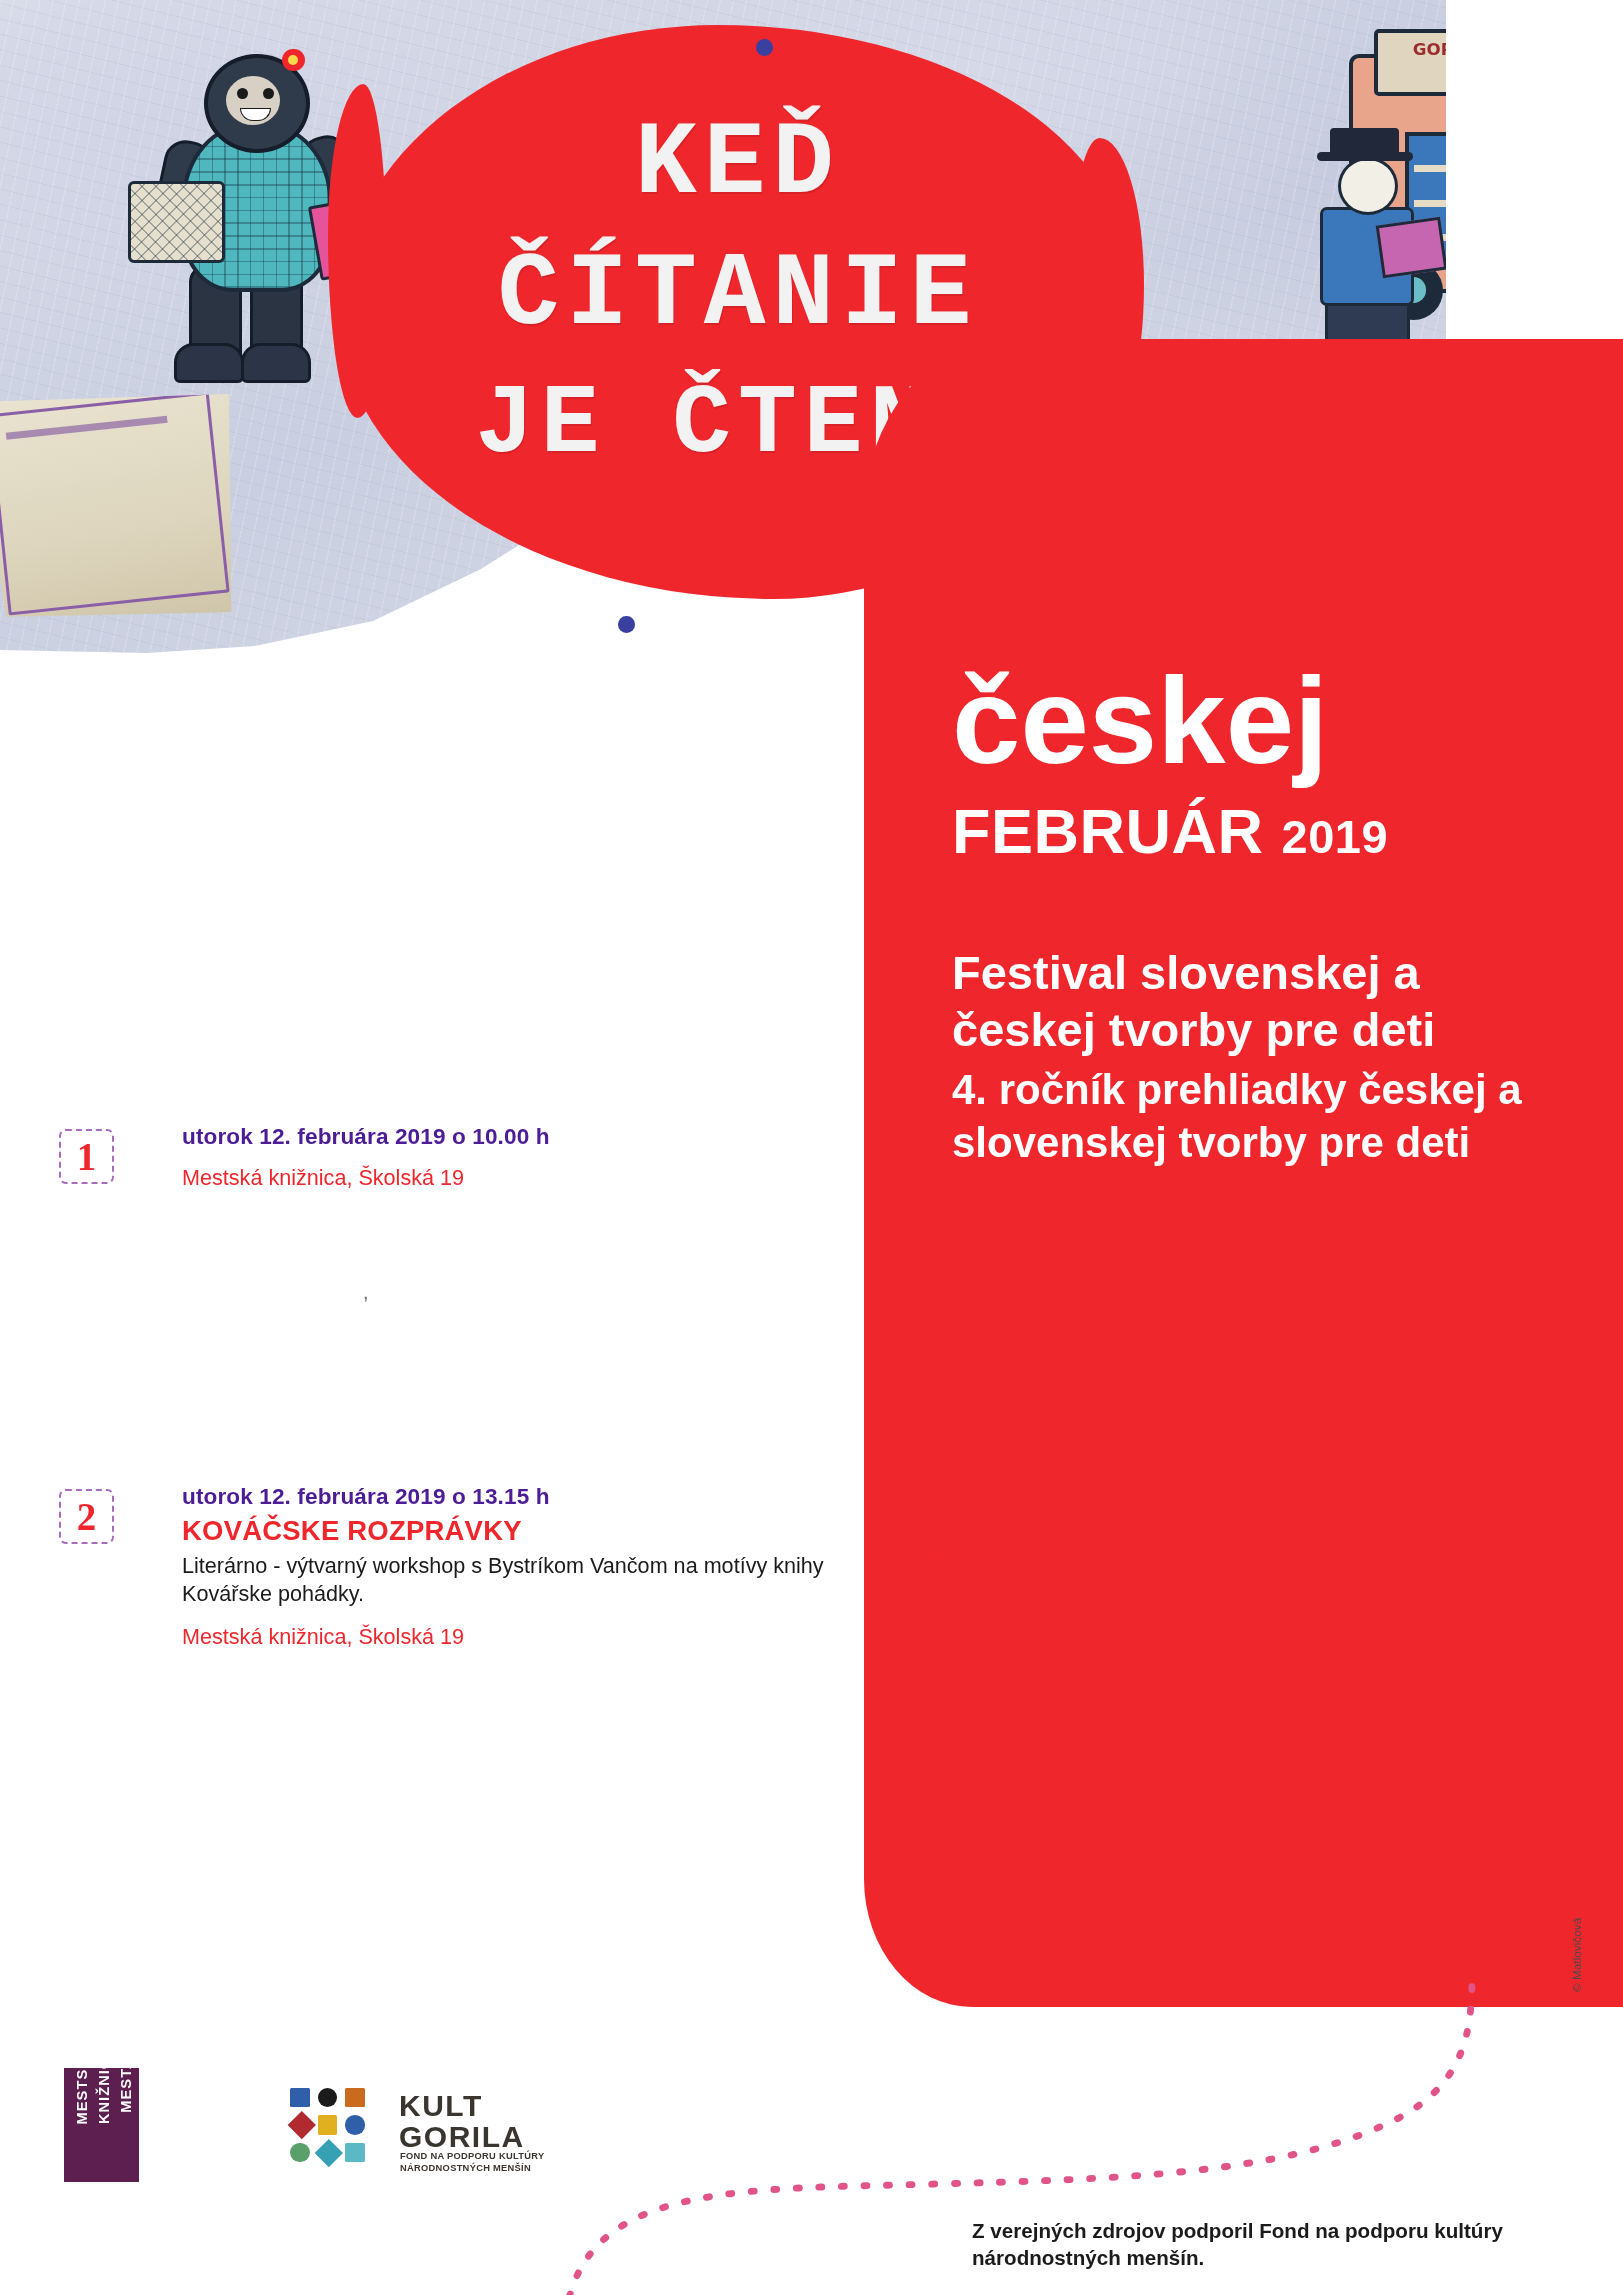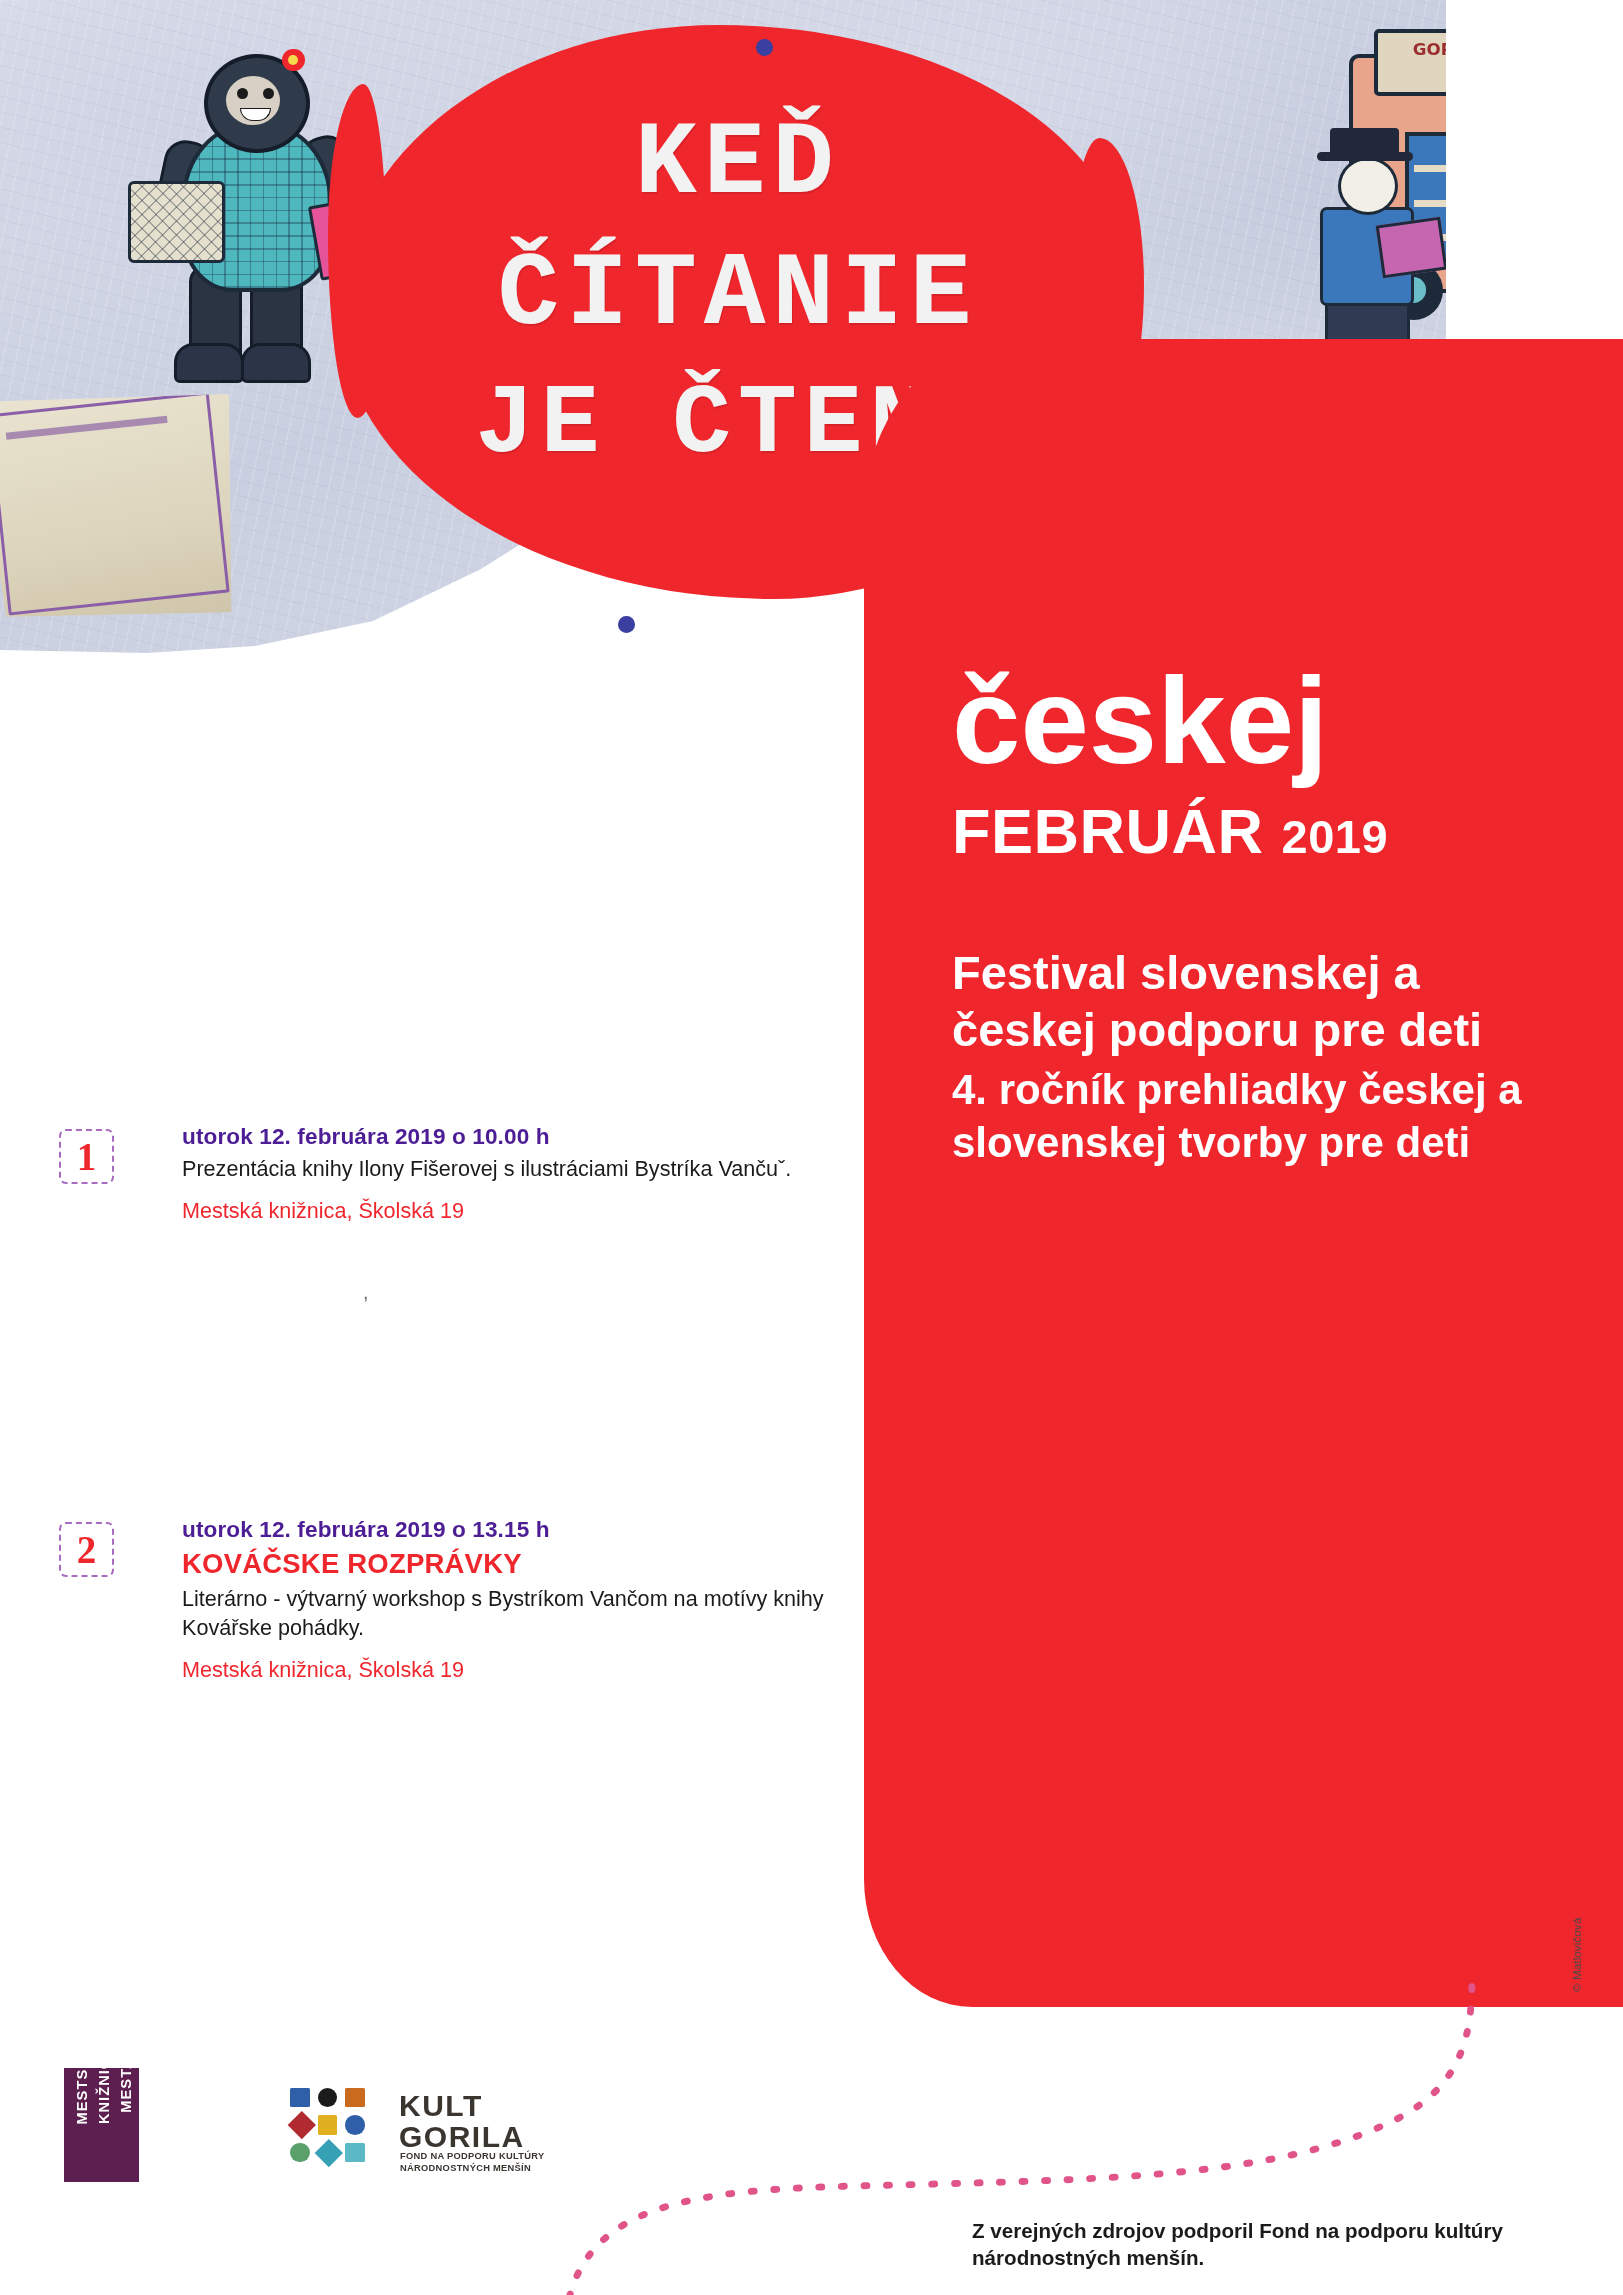"Festival slovenskej a českej podporu" div.fest-title { text: podporu -> tvorby }
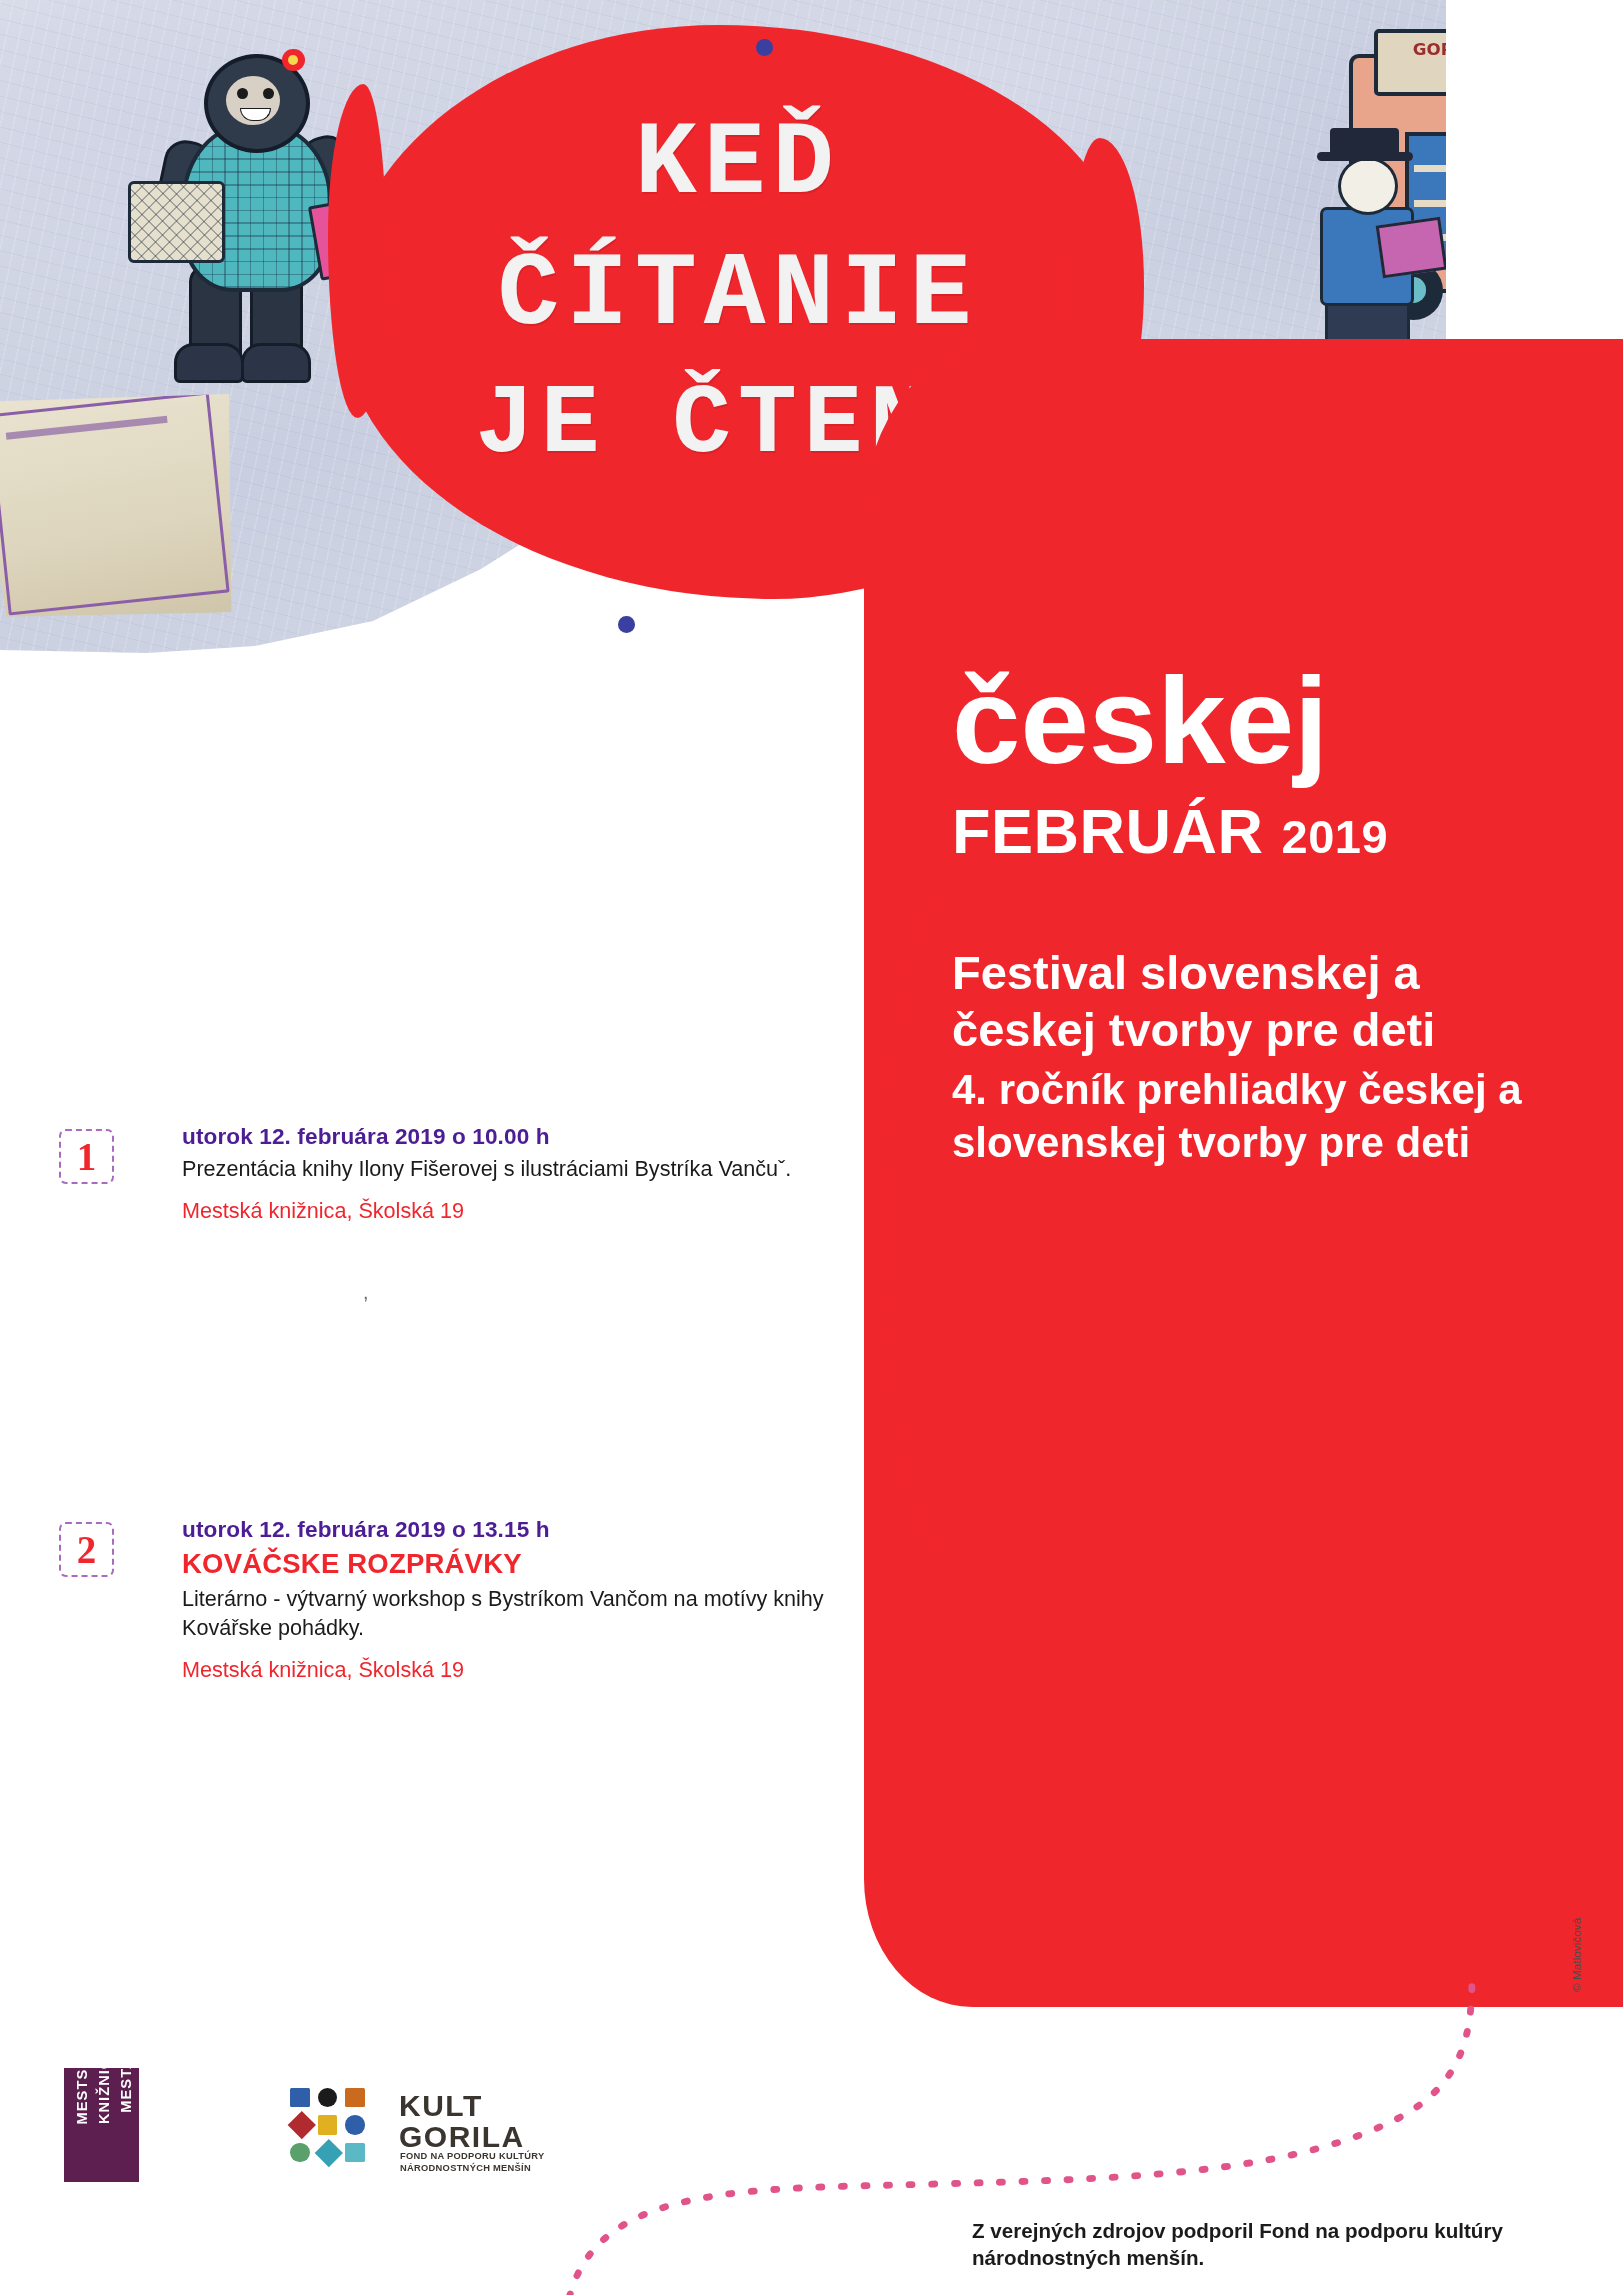"Prezentácia knihy Ilony Fišerovej s" div.prog-desc { html: <div>Prezentácia knihy Ilony Fišerovej s ilustráciami Bystríka Vančuˇ.</div> -> none }
